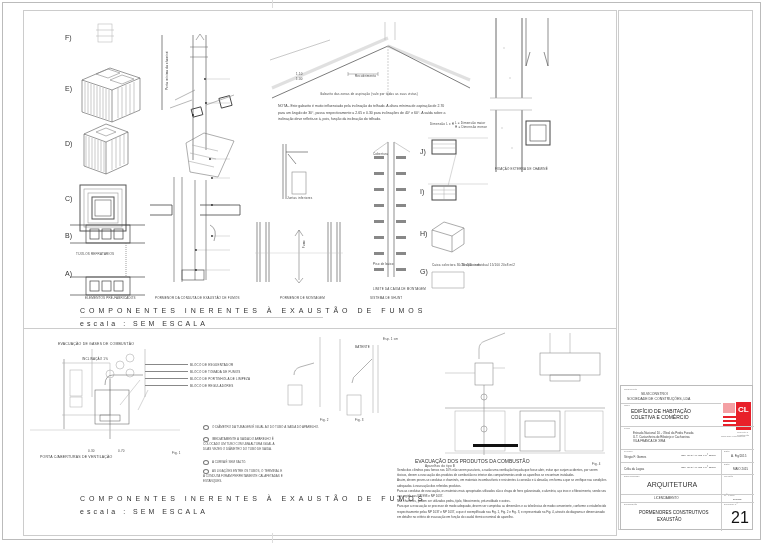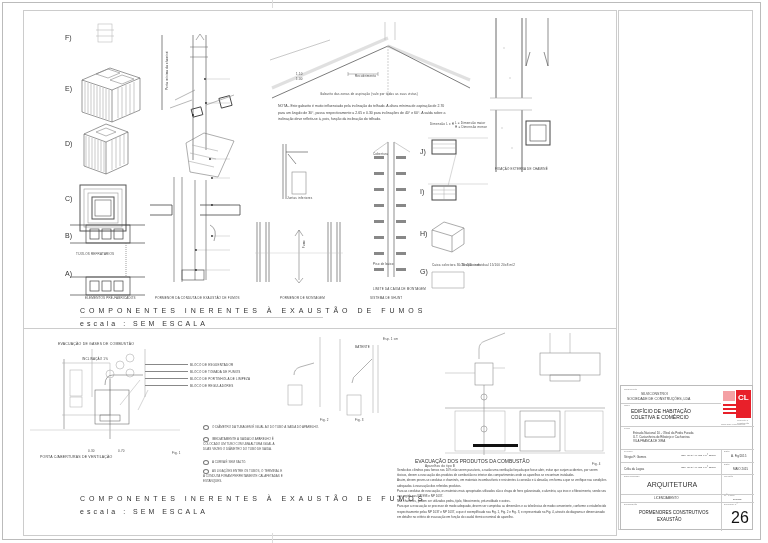"CL" .logo-box { top: 1px -> 13px }
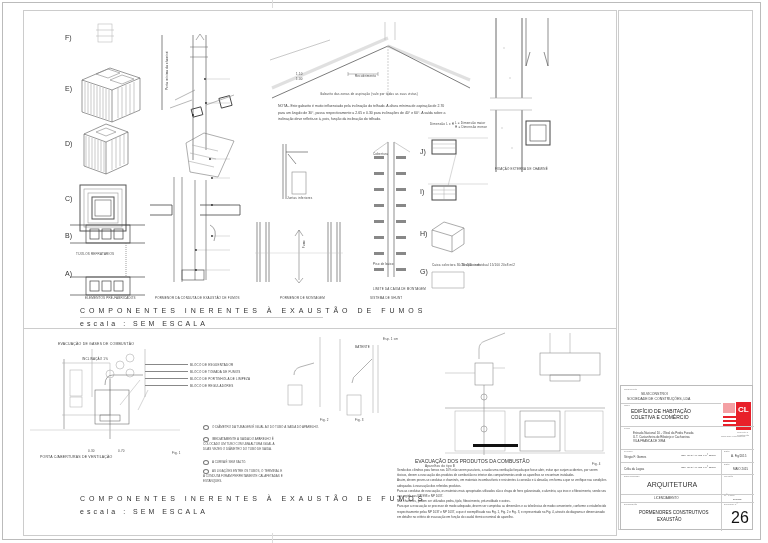"26" div.page-num { text: 26 -> 21 }
